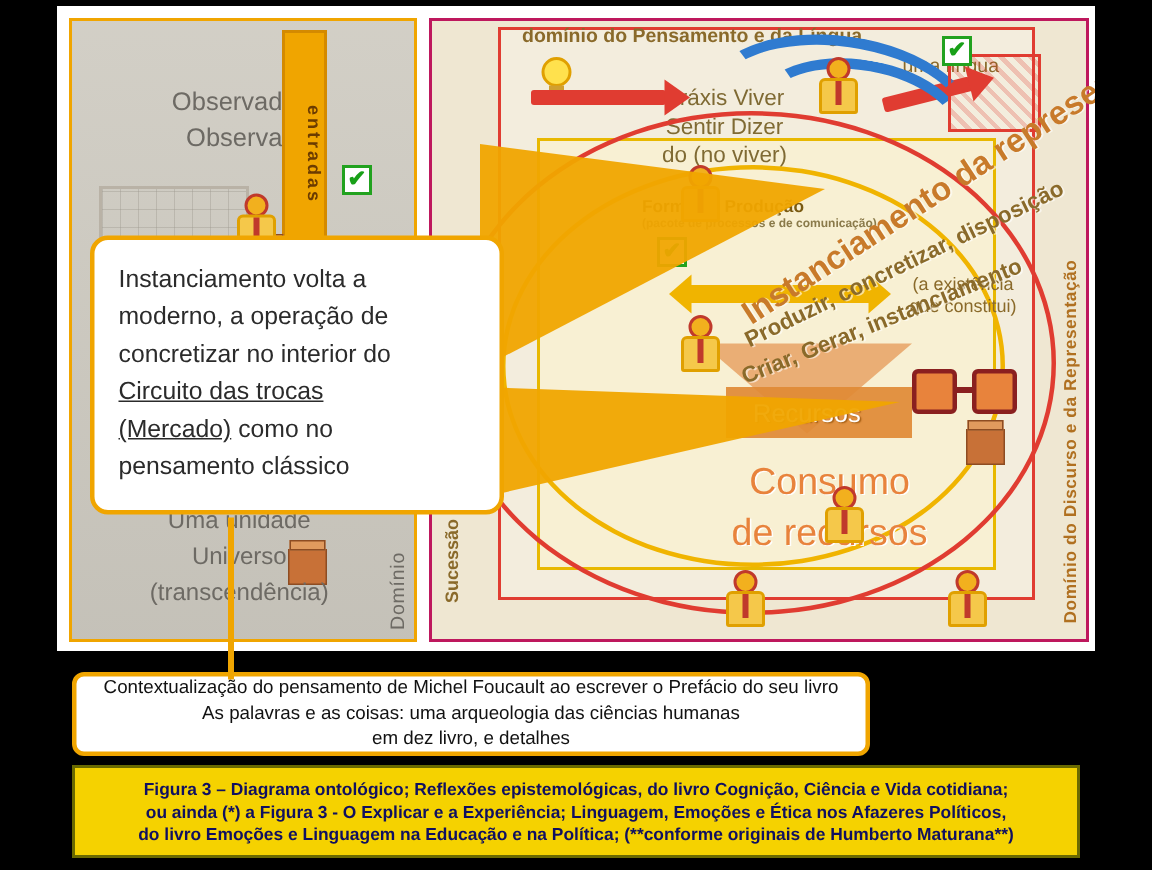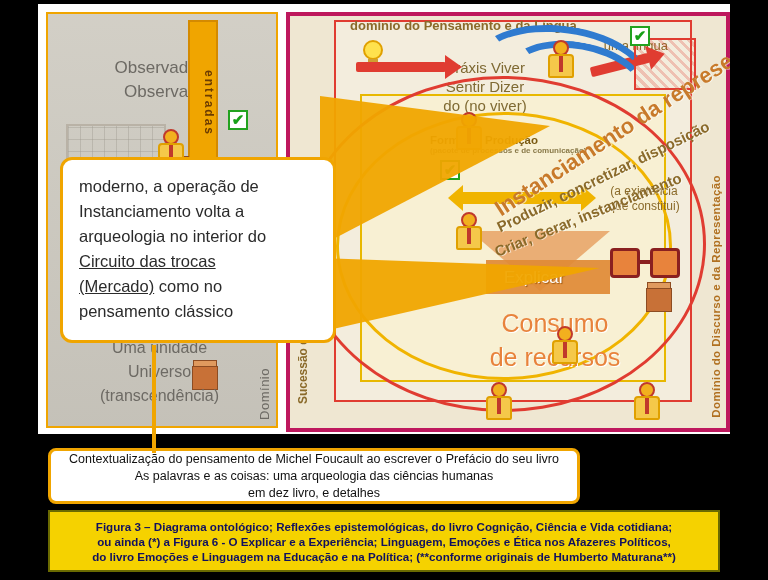"domínio do Pensamento e da" .right-panel { border: 4px solid #be185d -> 2px solid #be185d }
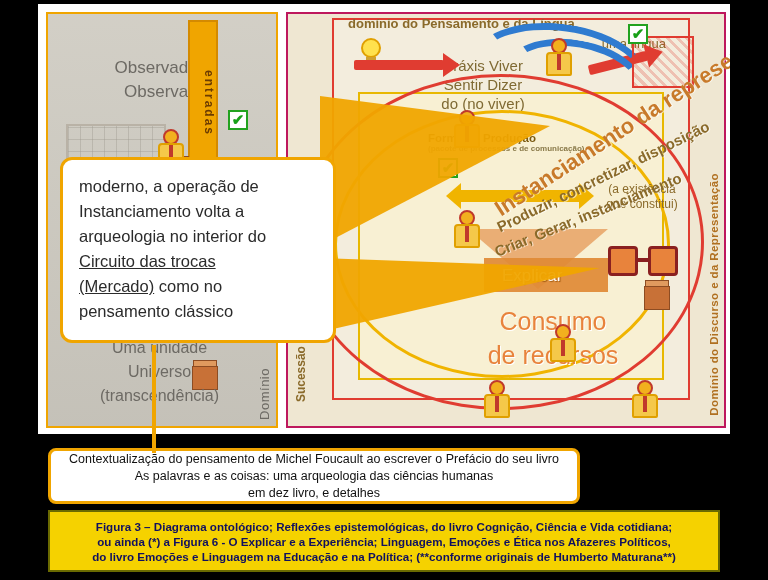"moderno, a operação de" p { order: before "Instanciamento volta a" -> after "Instanciamento volta a" }
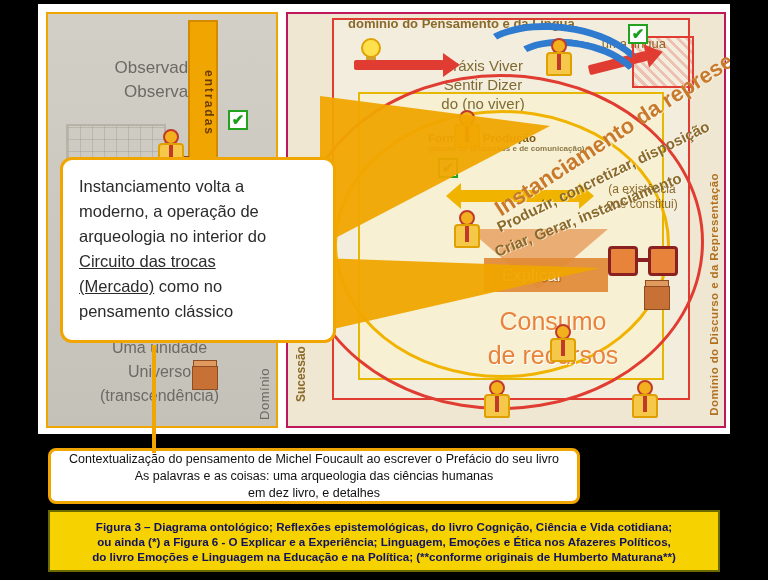"arqueologia no interior do" p { text: arqueologia -> concretizar }
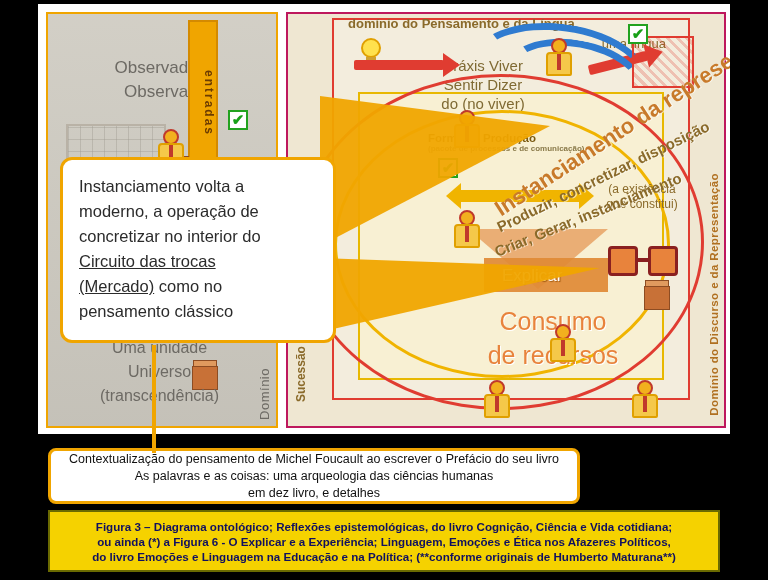"Explicar" div.lbl-recursos { text: Explicar -> Recursos }
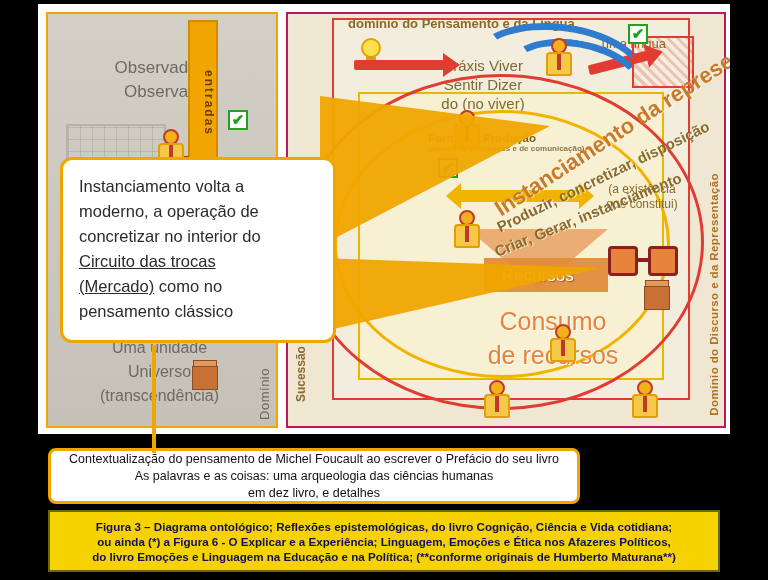"Contextualização do pensamento de Michel" .ctx-box { justify-content: center -> flex-end }
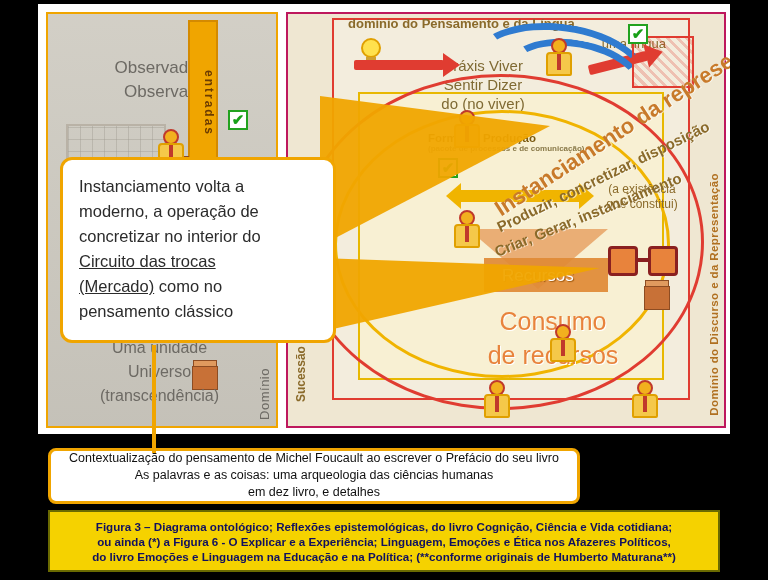"ou ainda (*) a Figura" div { text: 6 -> 3 }
